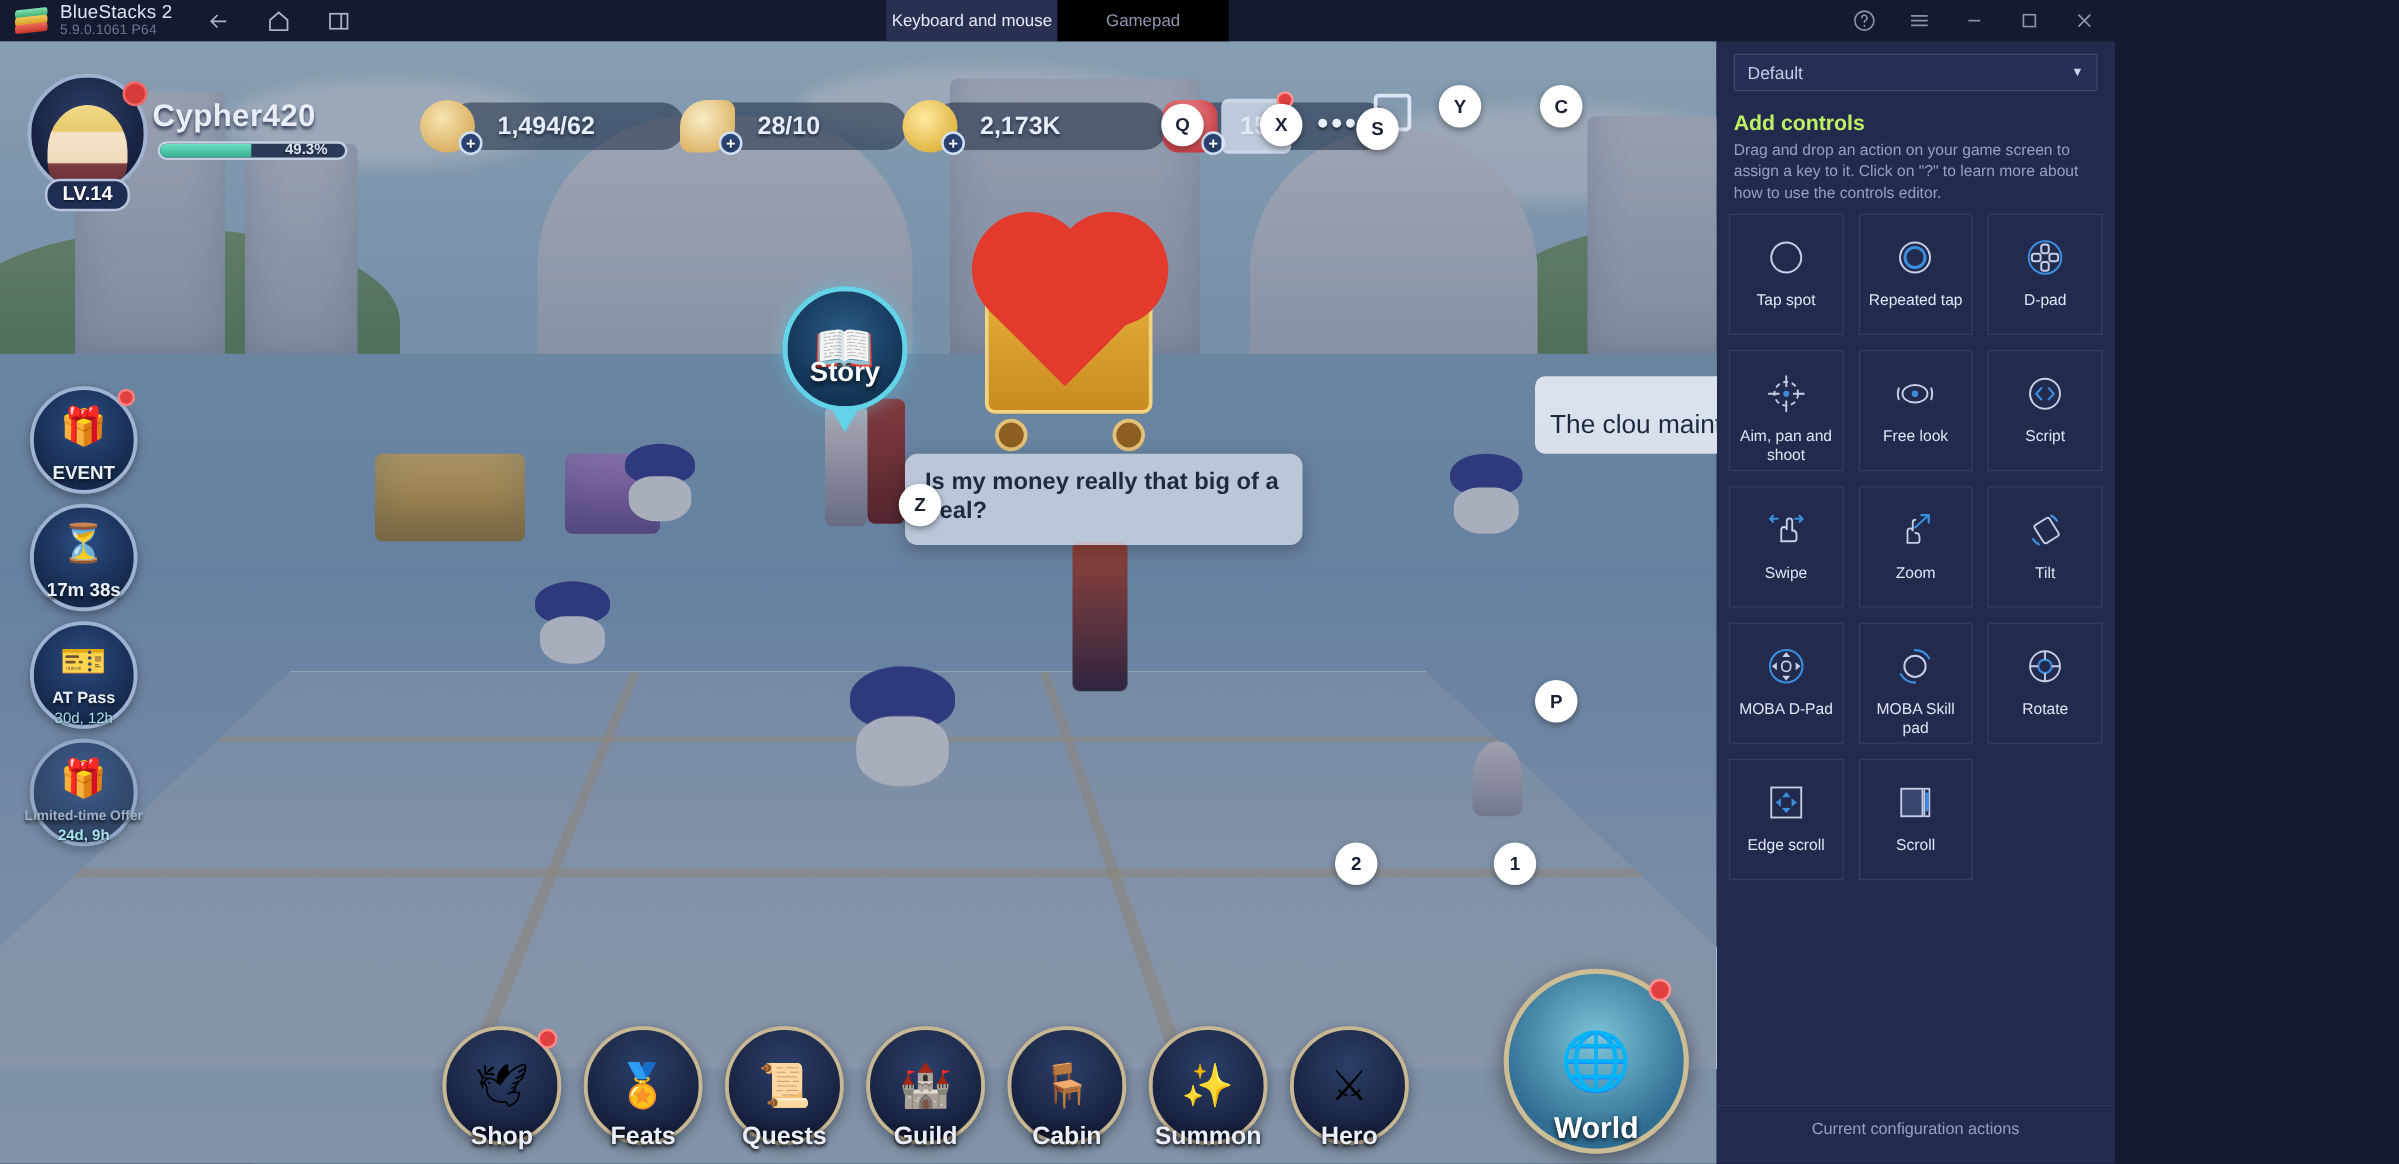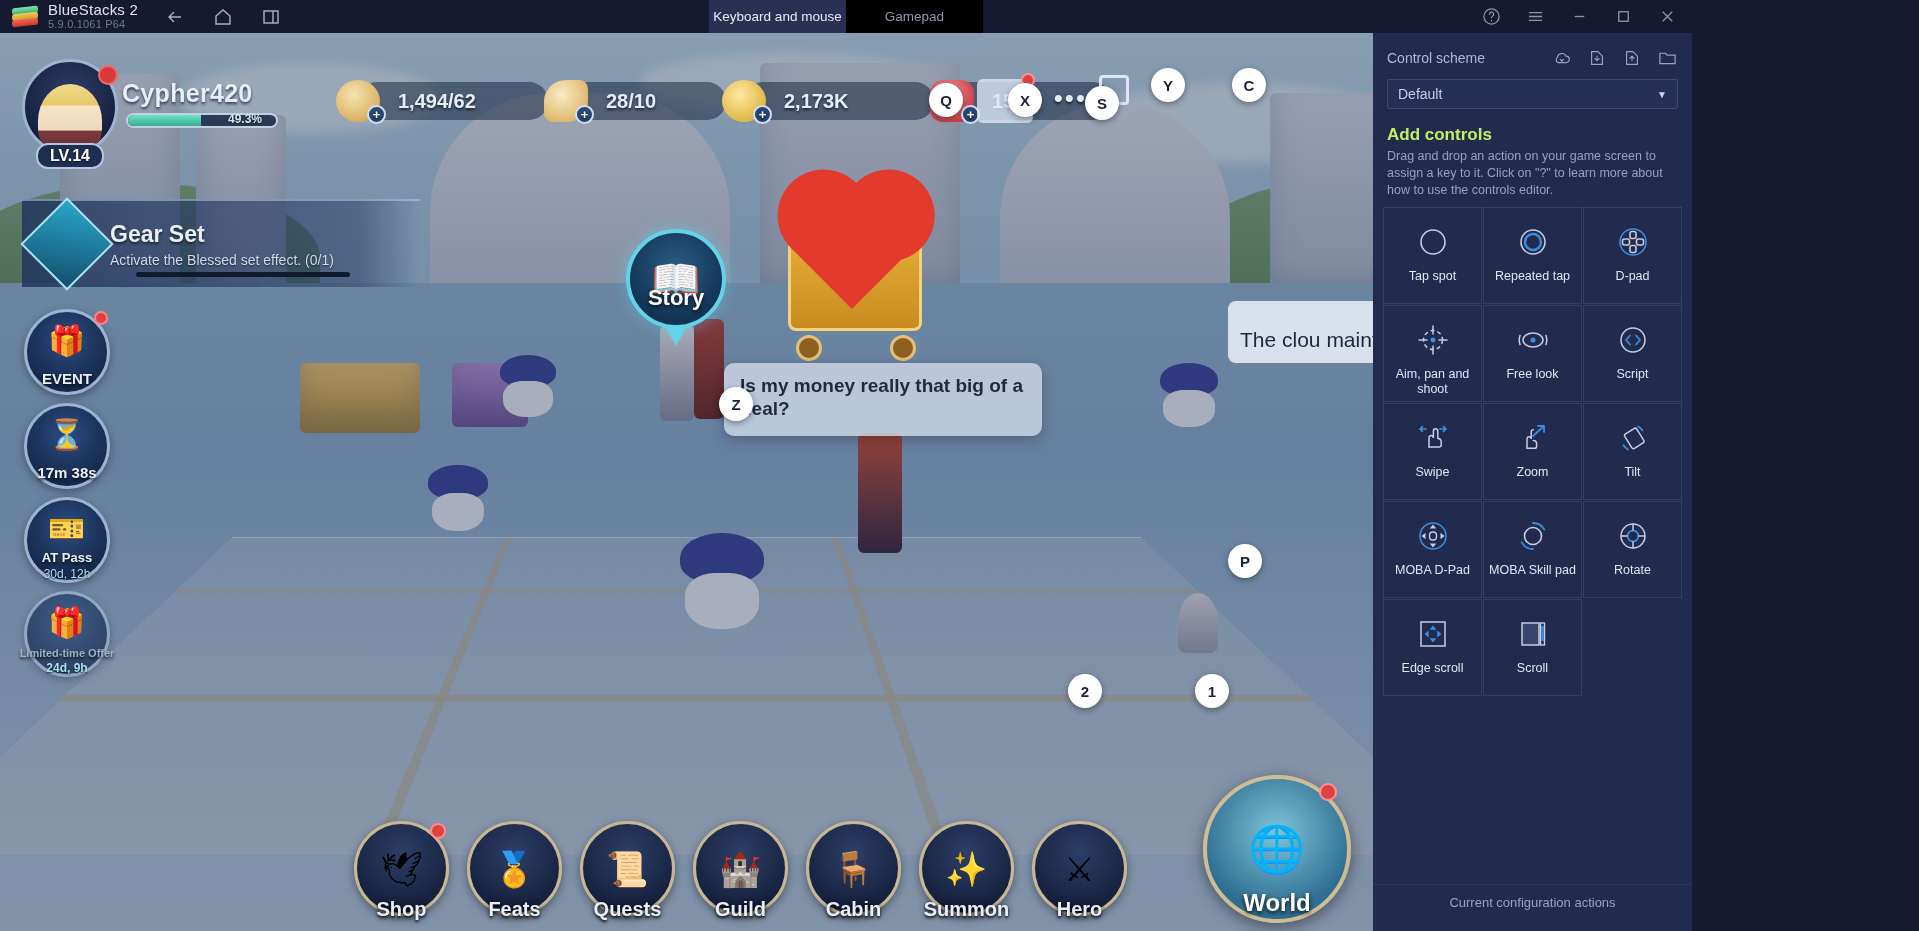"Control scheme" div.scheme-row { html: <div> <div>Control scheme</div> <div> <div> <svg> <path></path> <path></path> </svg> </div> <div> <svg> <path></path> <path></path> </svg> </div> <div> <svg> <path></path> <path></path> </svg> </div> <div> <svg> <path></path> </svg> </div> </div> </div> -> none }
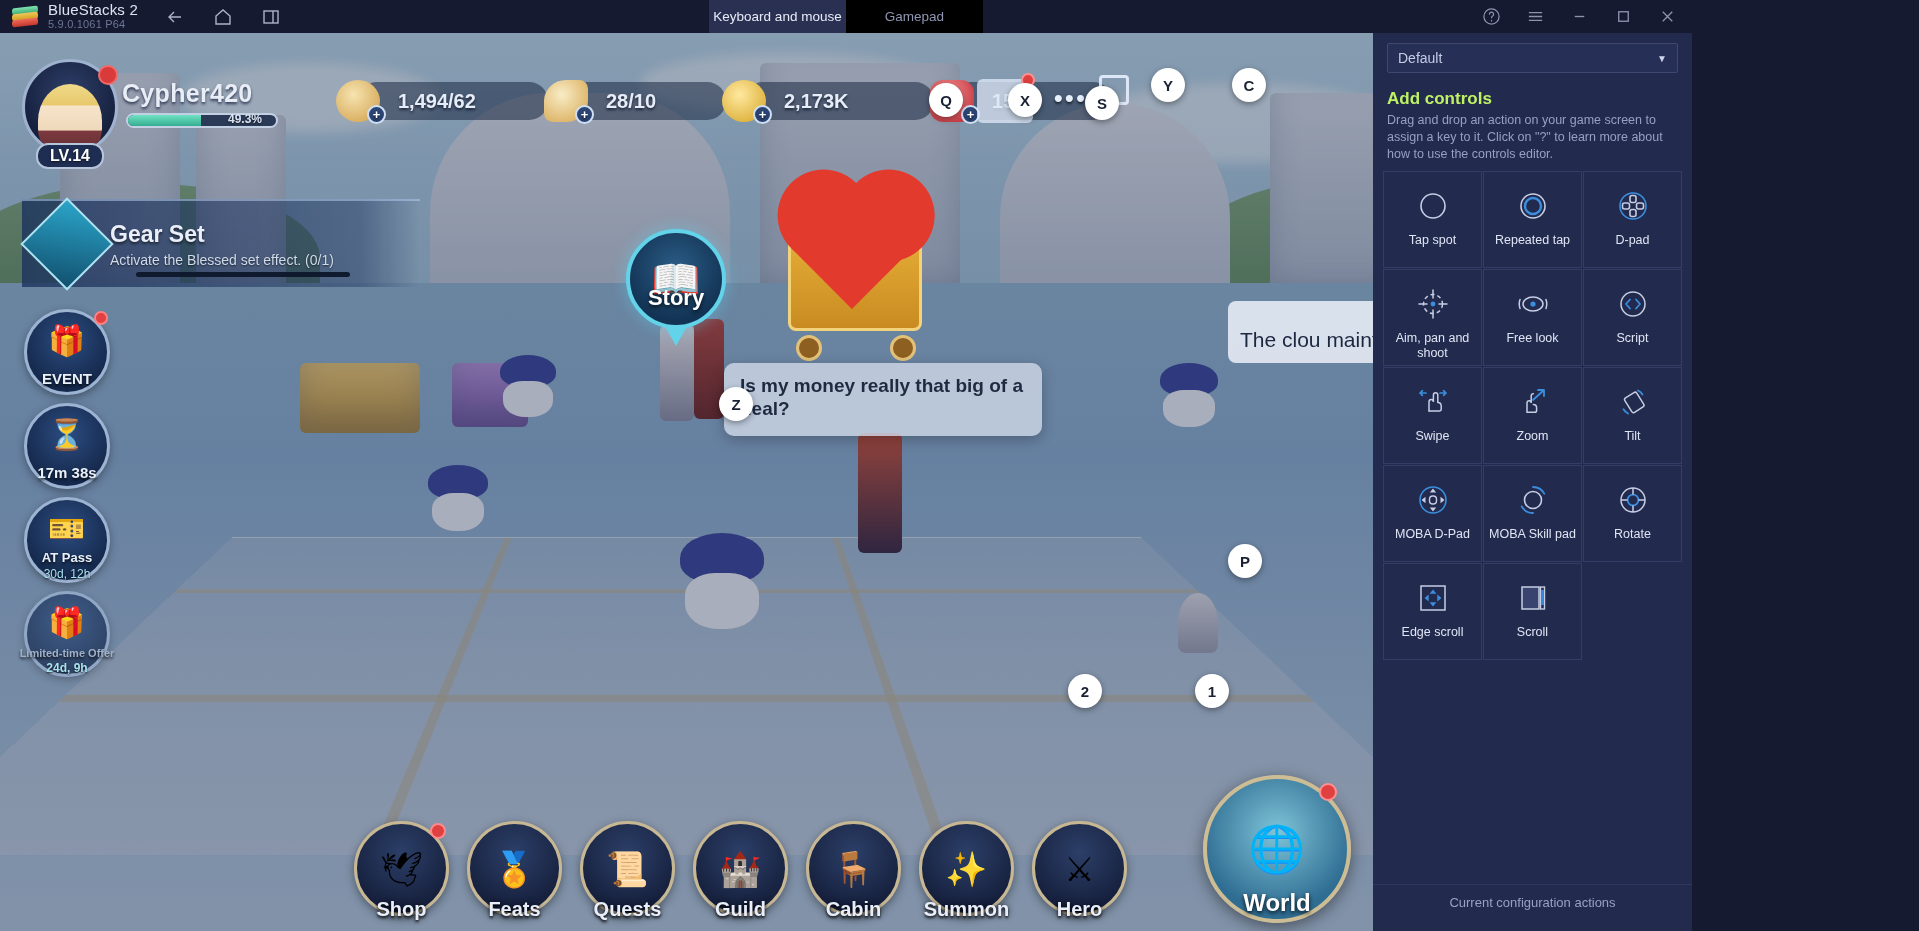"Gear Set" div.gearset { html: <div> <div></div> <div> <div>Gear Set</div> <div>Activate the Blessed set effect. (0/1)</div> </div> <div></div> </div> -> none }
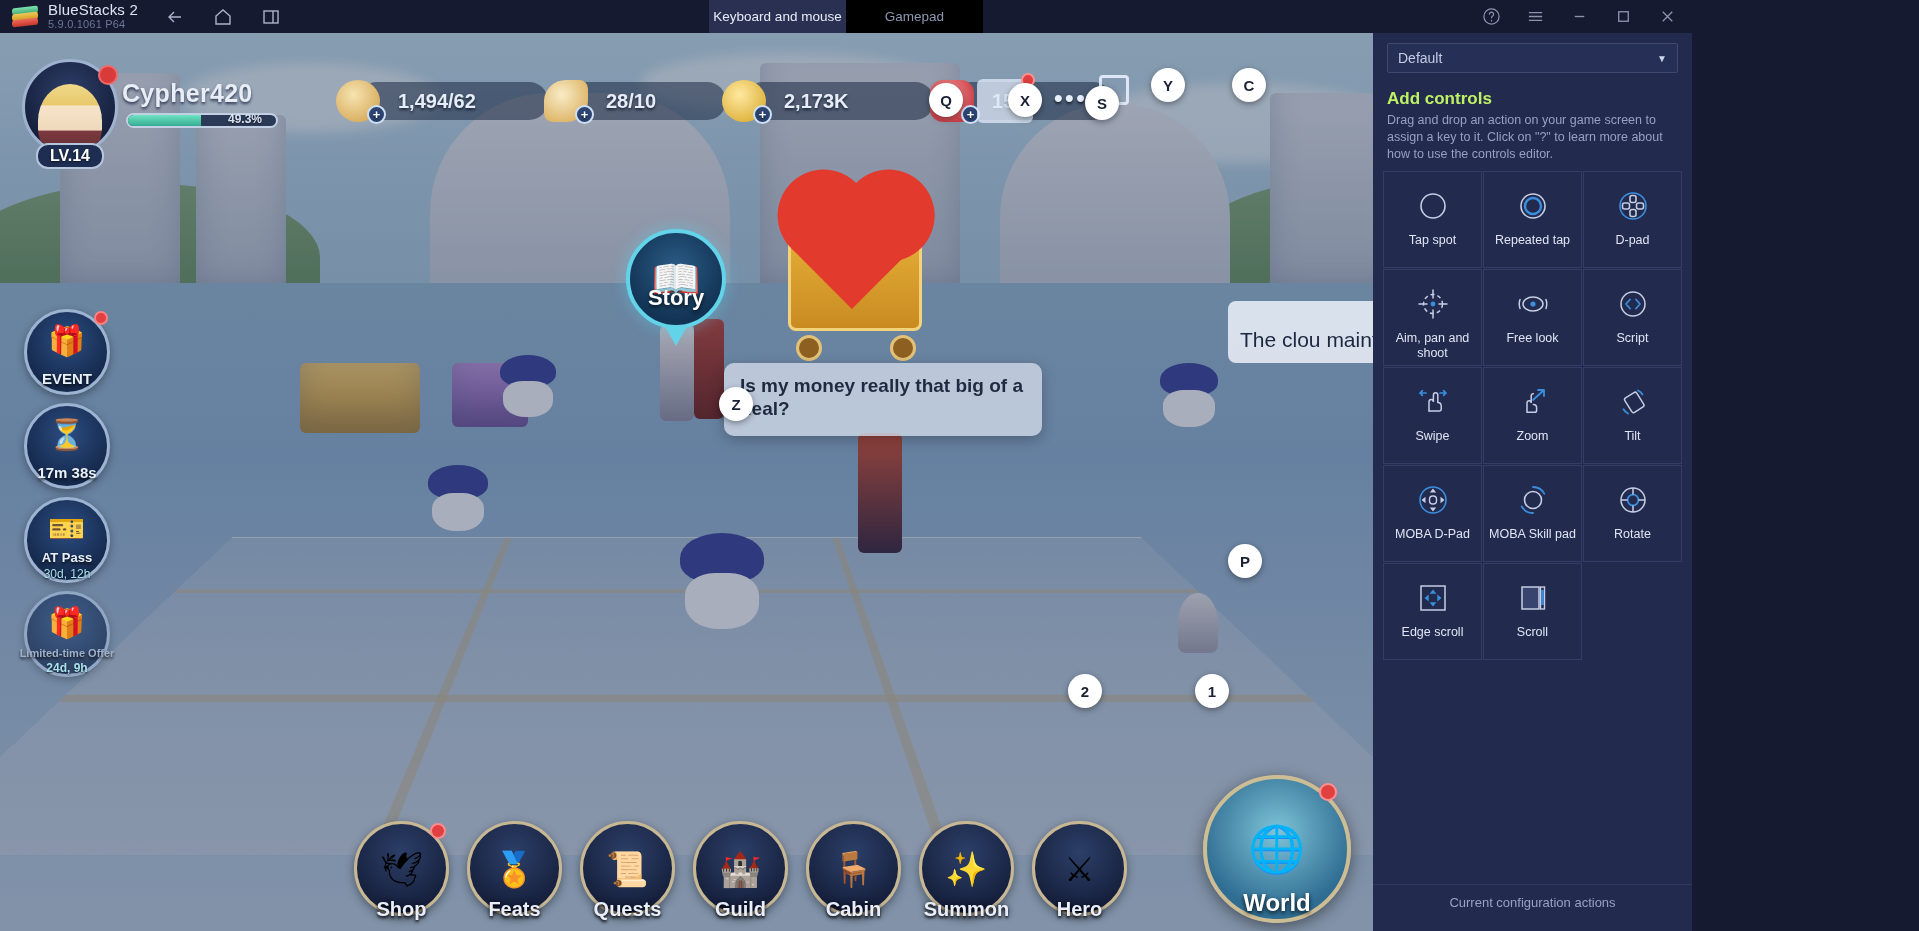"Tap spot" .grid { gap: 1px -> 12px }
